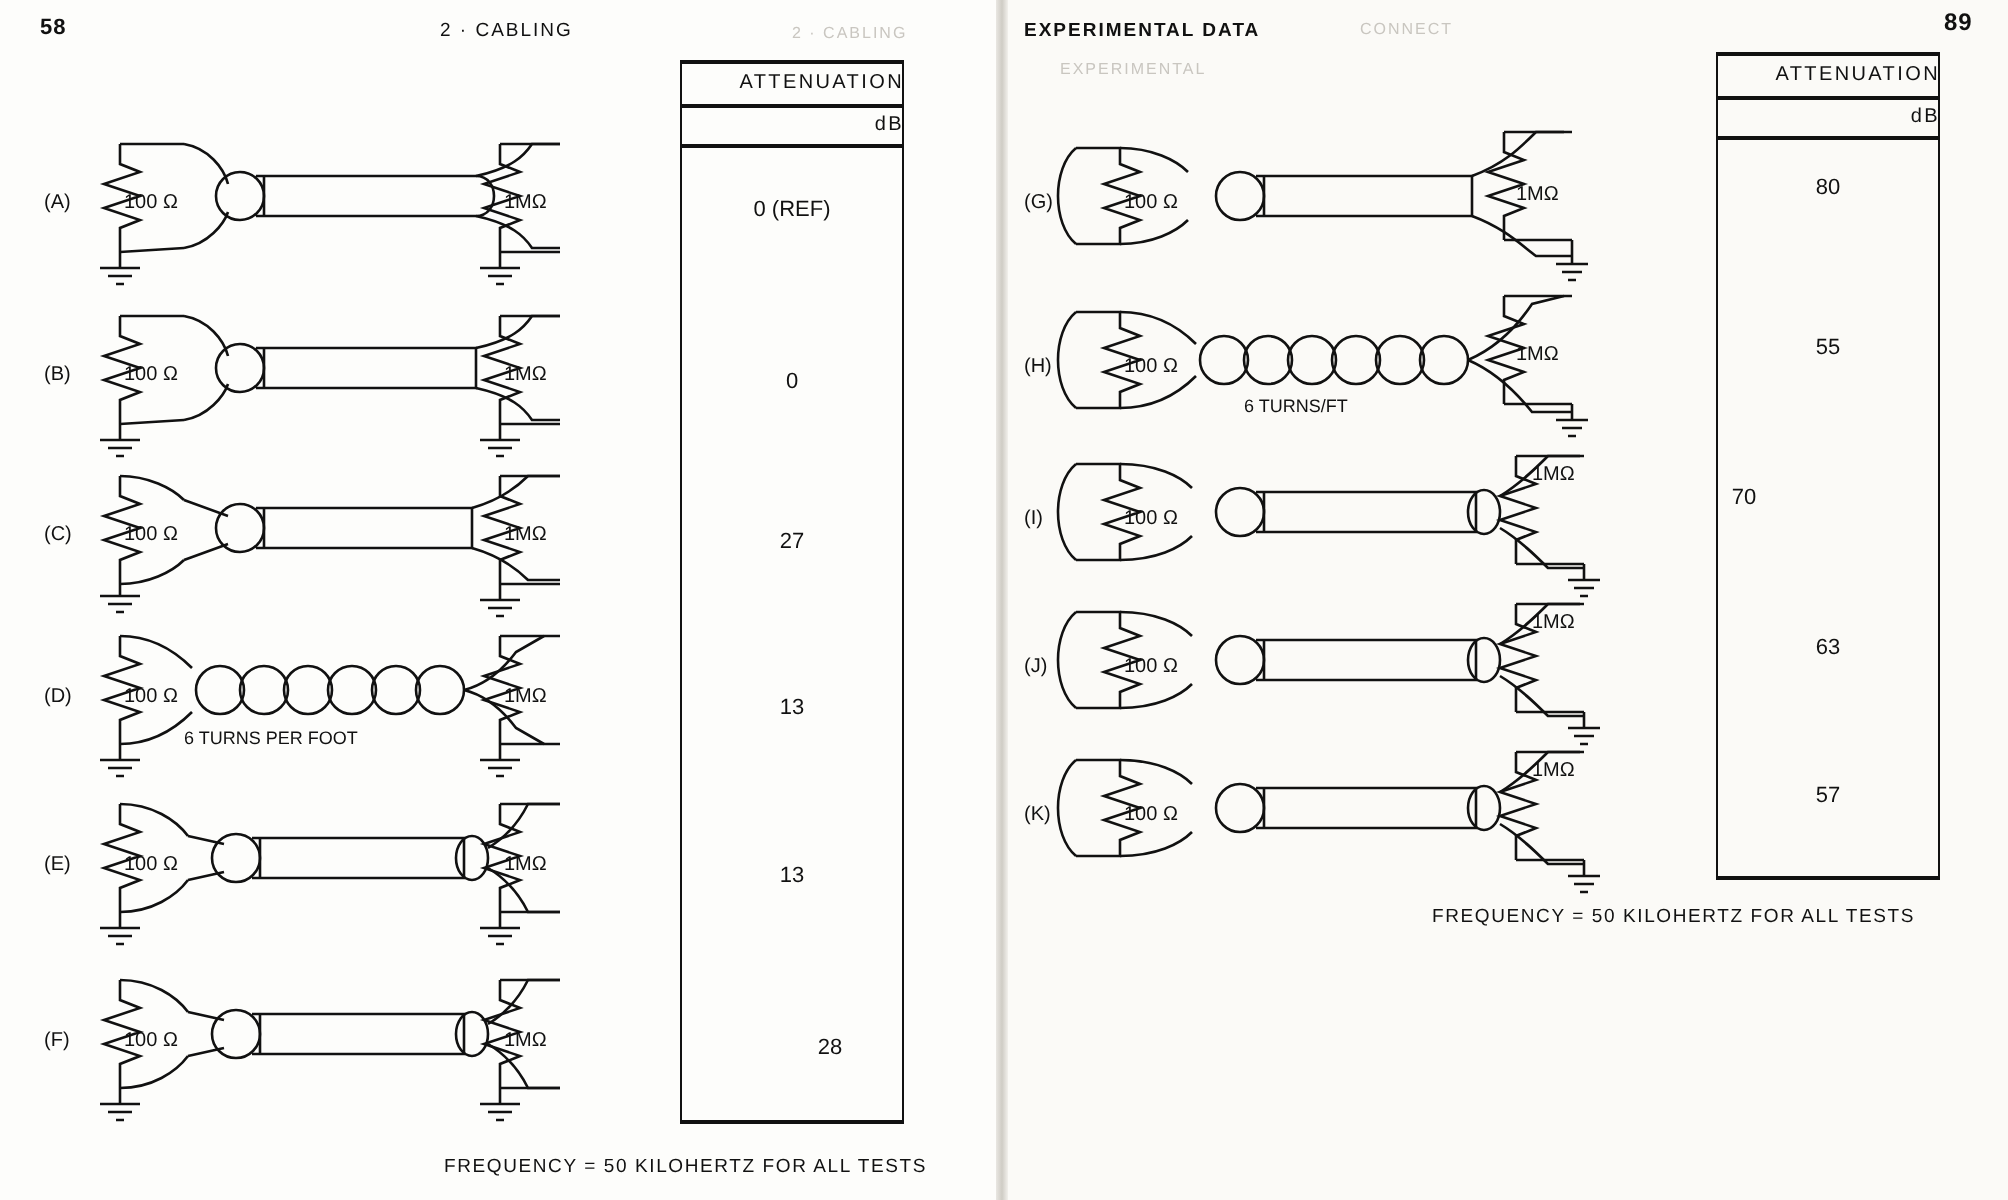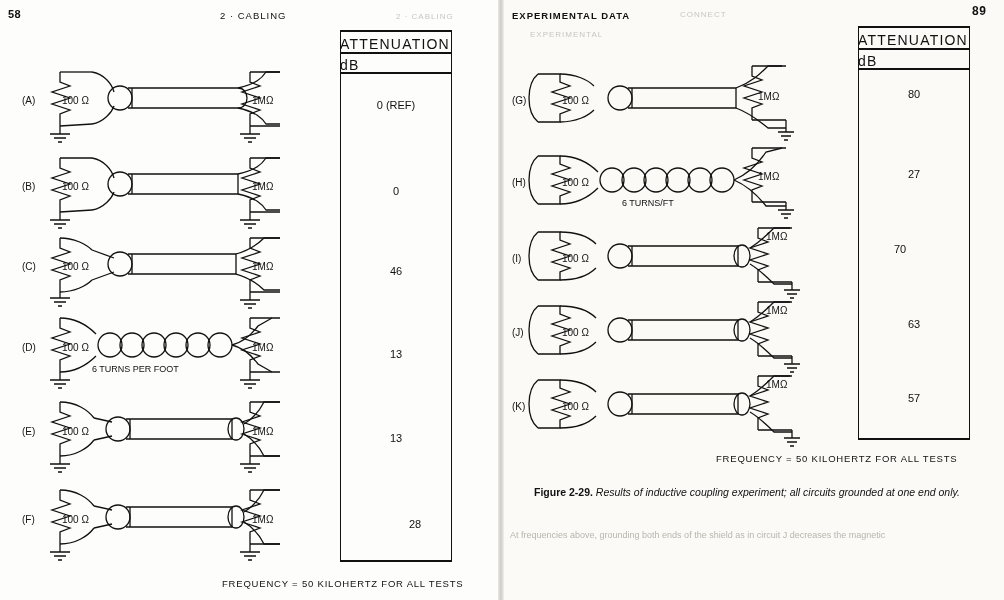"58" .folio-left { left: 8px -> 20px }
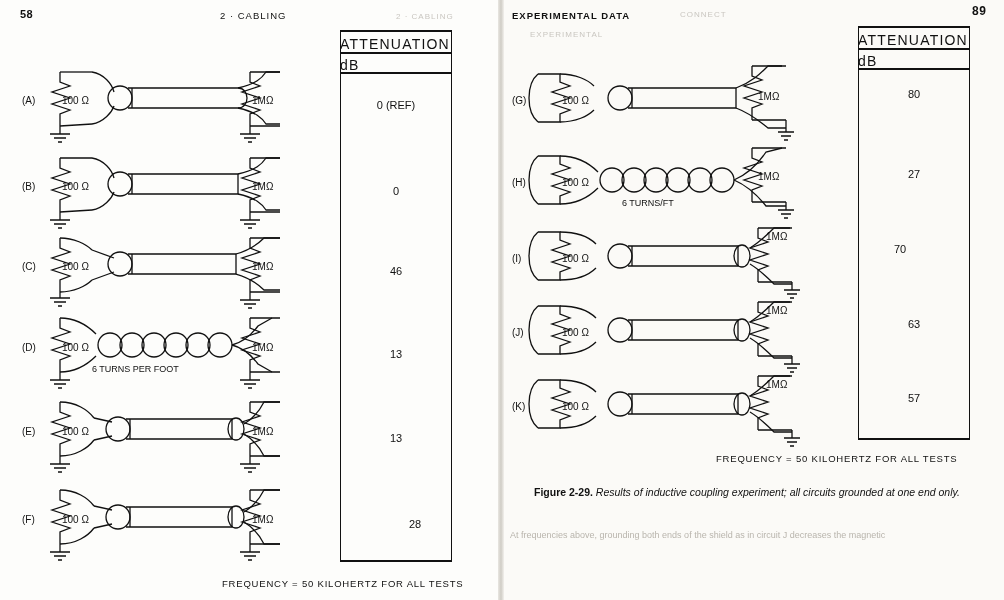"ATTENUATION" .att-head { font-size: 14px -> 10px; text-align: left -> right }
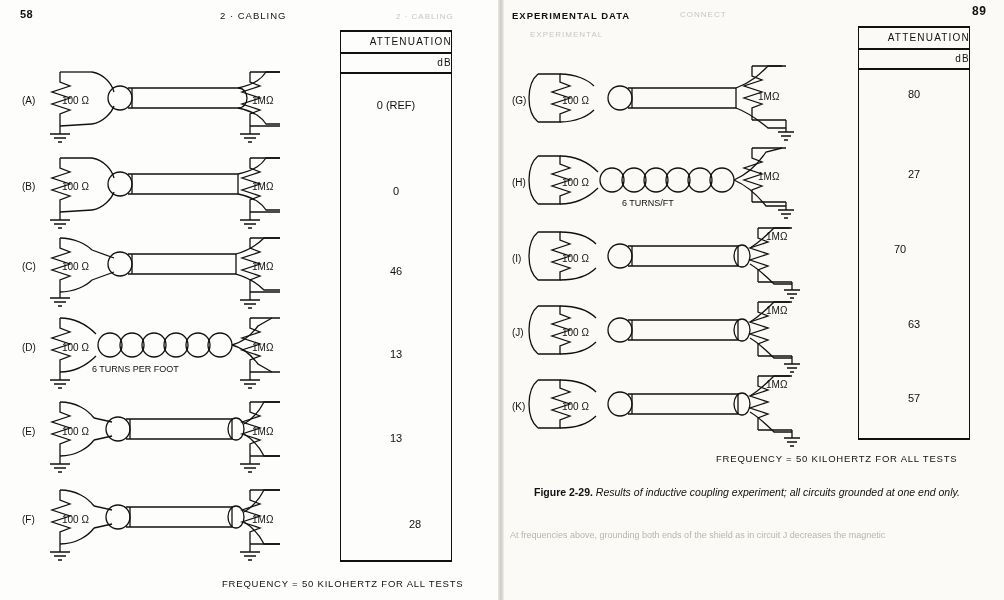"27" div.att-val { text: 27 -> 55 }
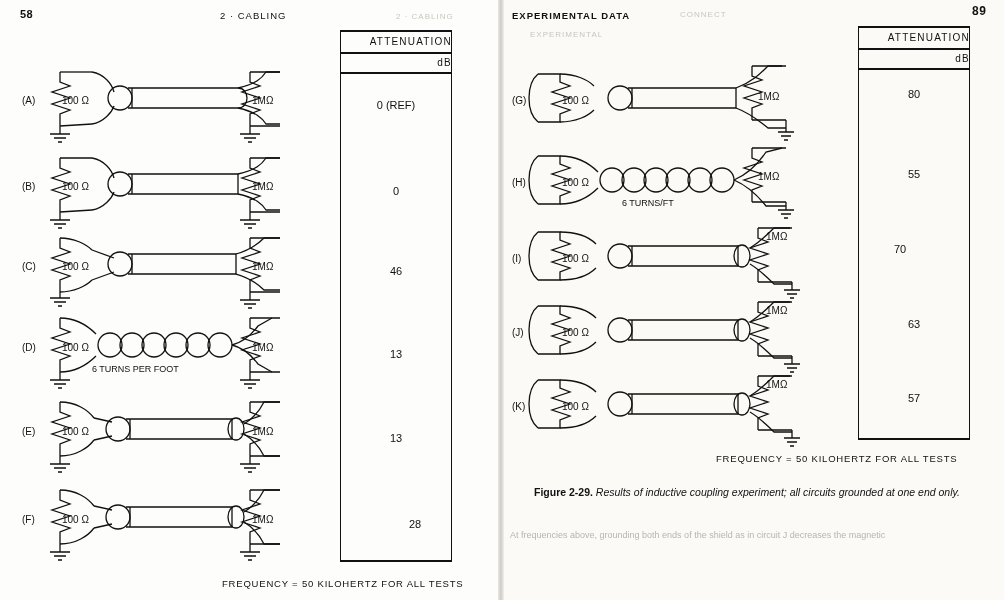"70" div.att-val { left: 845px -> 817px }
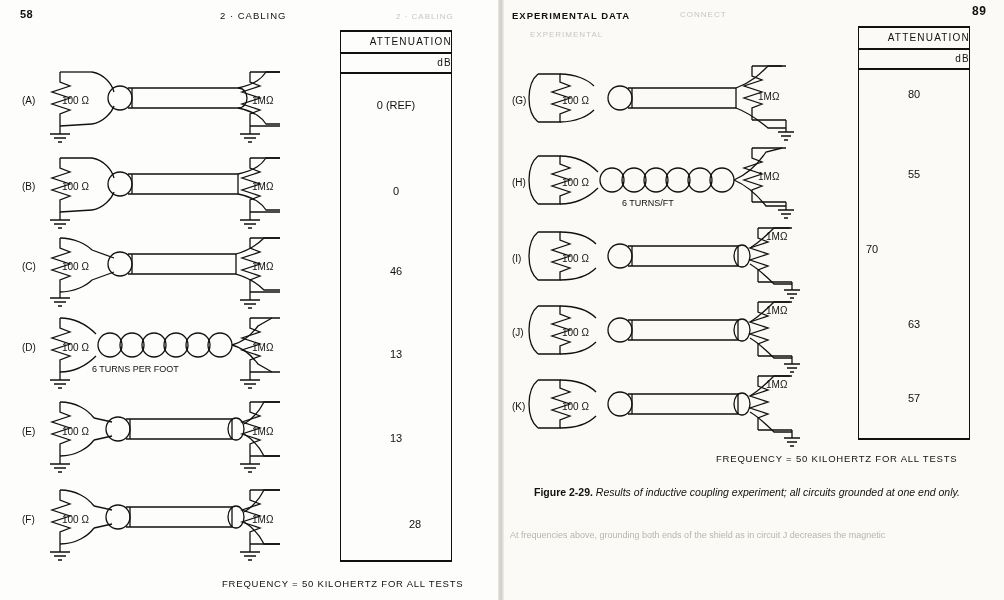"46" div.att-val { text: 46 -> 27 }
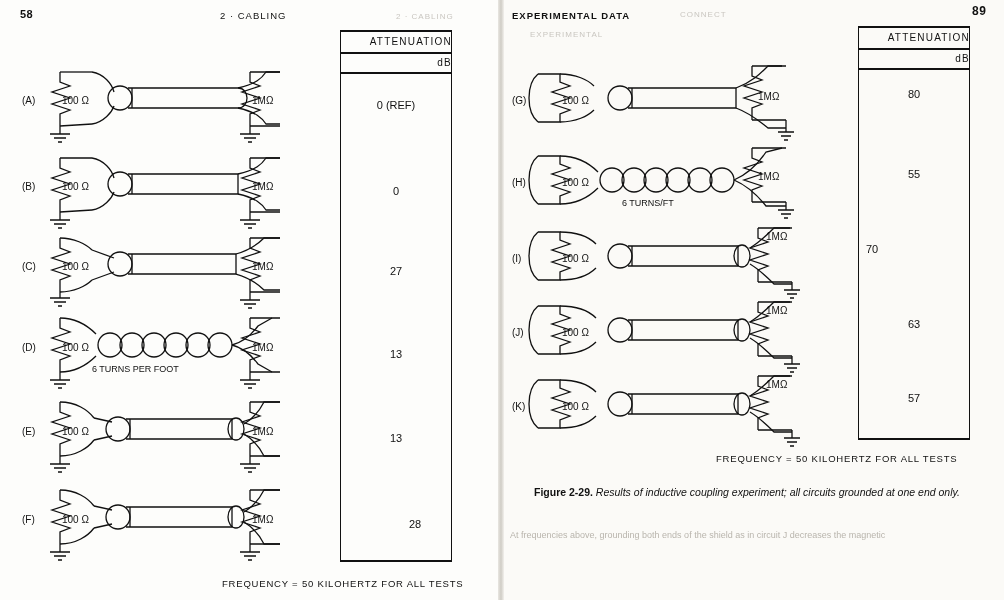"Figure 2-29. Results of inductive" div.fig-caption { html: <div> <b>Figure 2-29.</b> <span>Results of inductive coupling experiment; all circuits grounded at one end only.</span> </div> -> none }
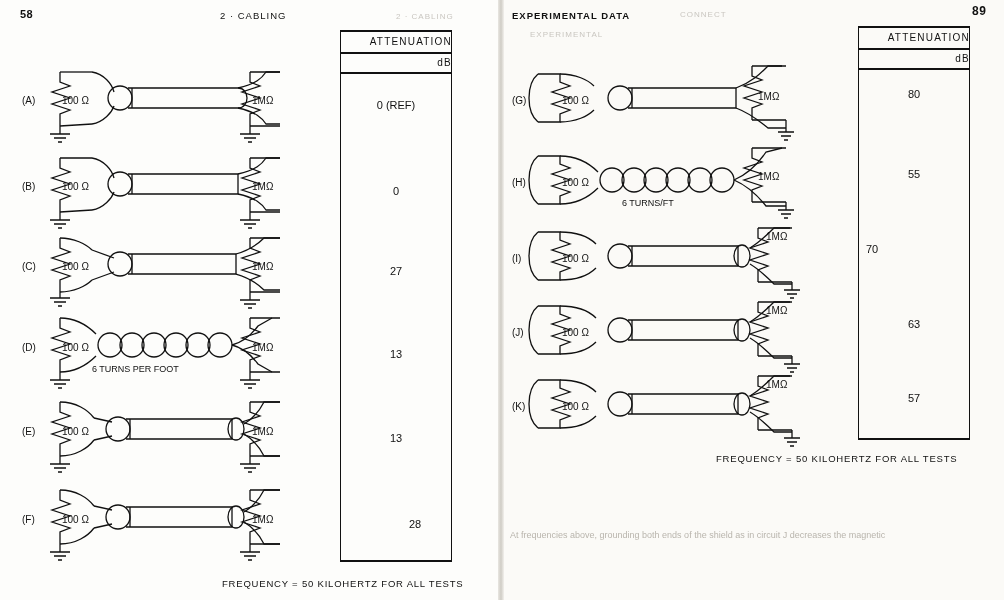"At frequencies above, grounding both" div { html: <div>At frequencies above, grounding both ends of the shield as in circuit J decreases the magnetic</div> -> none }
